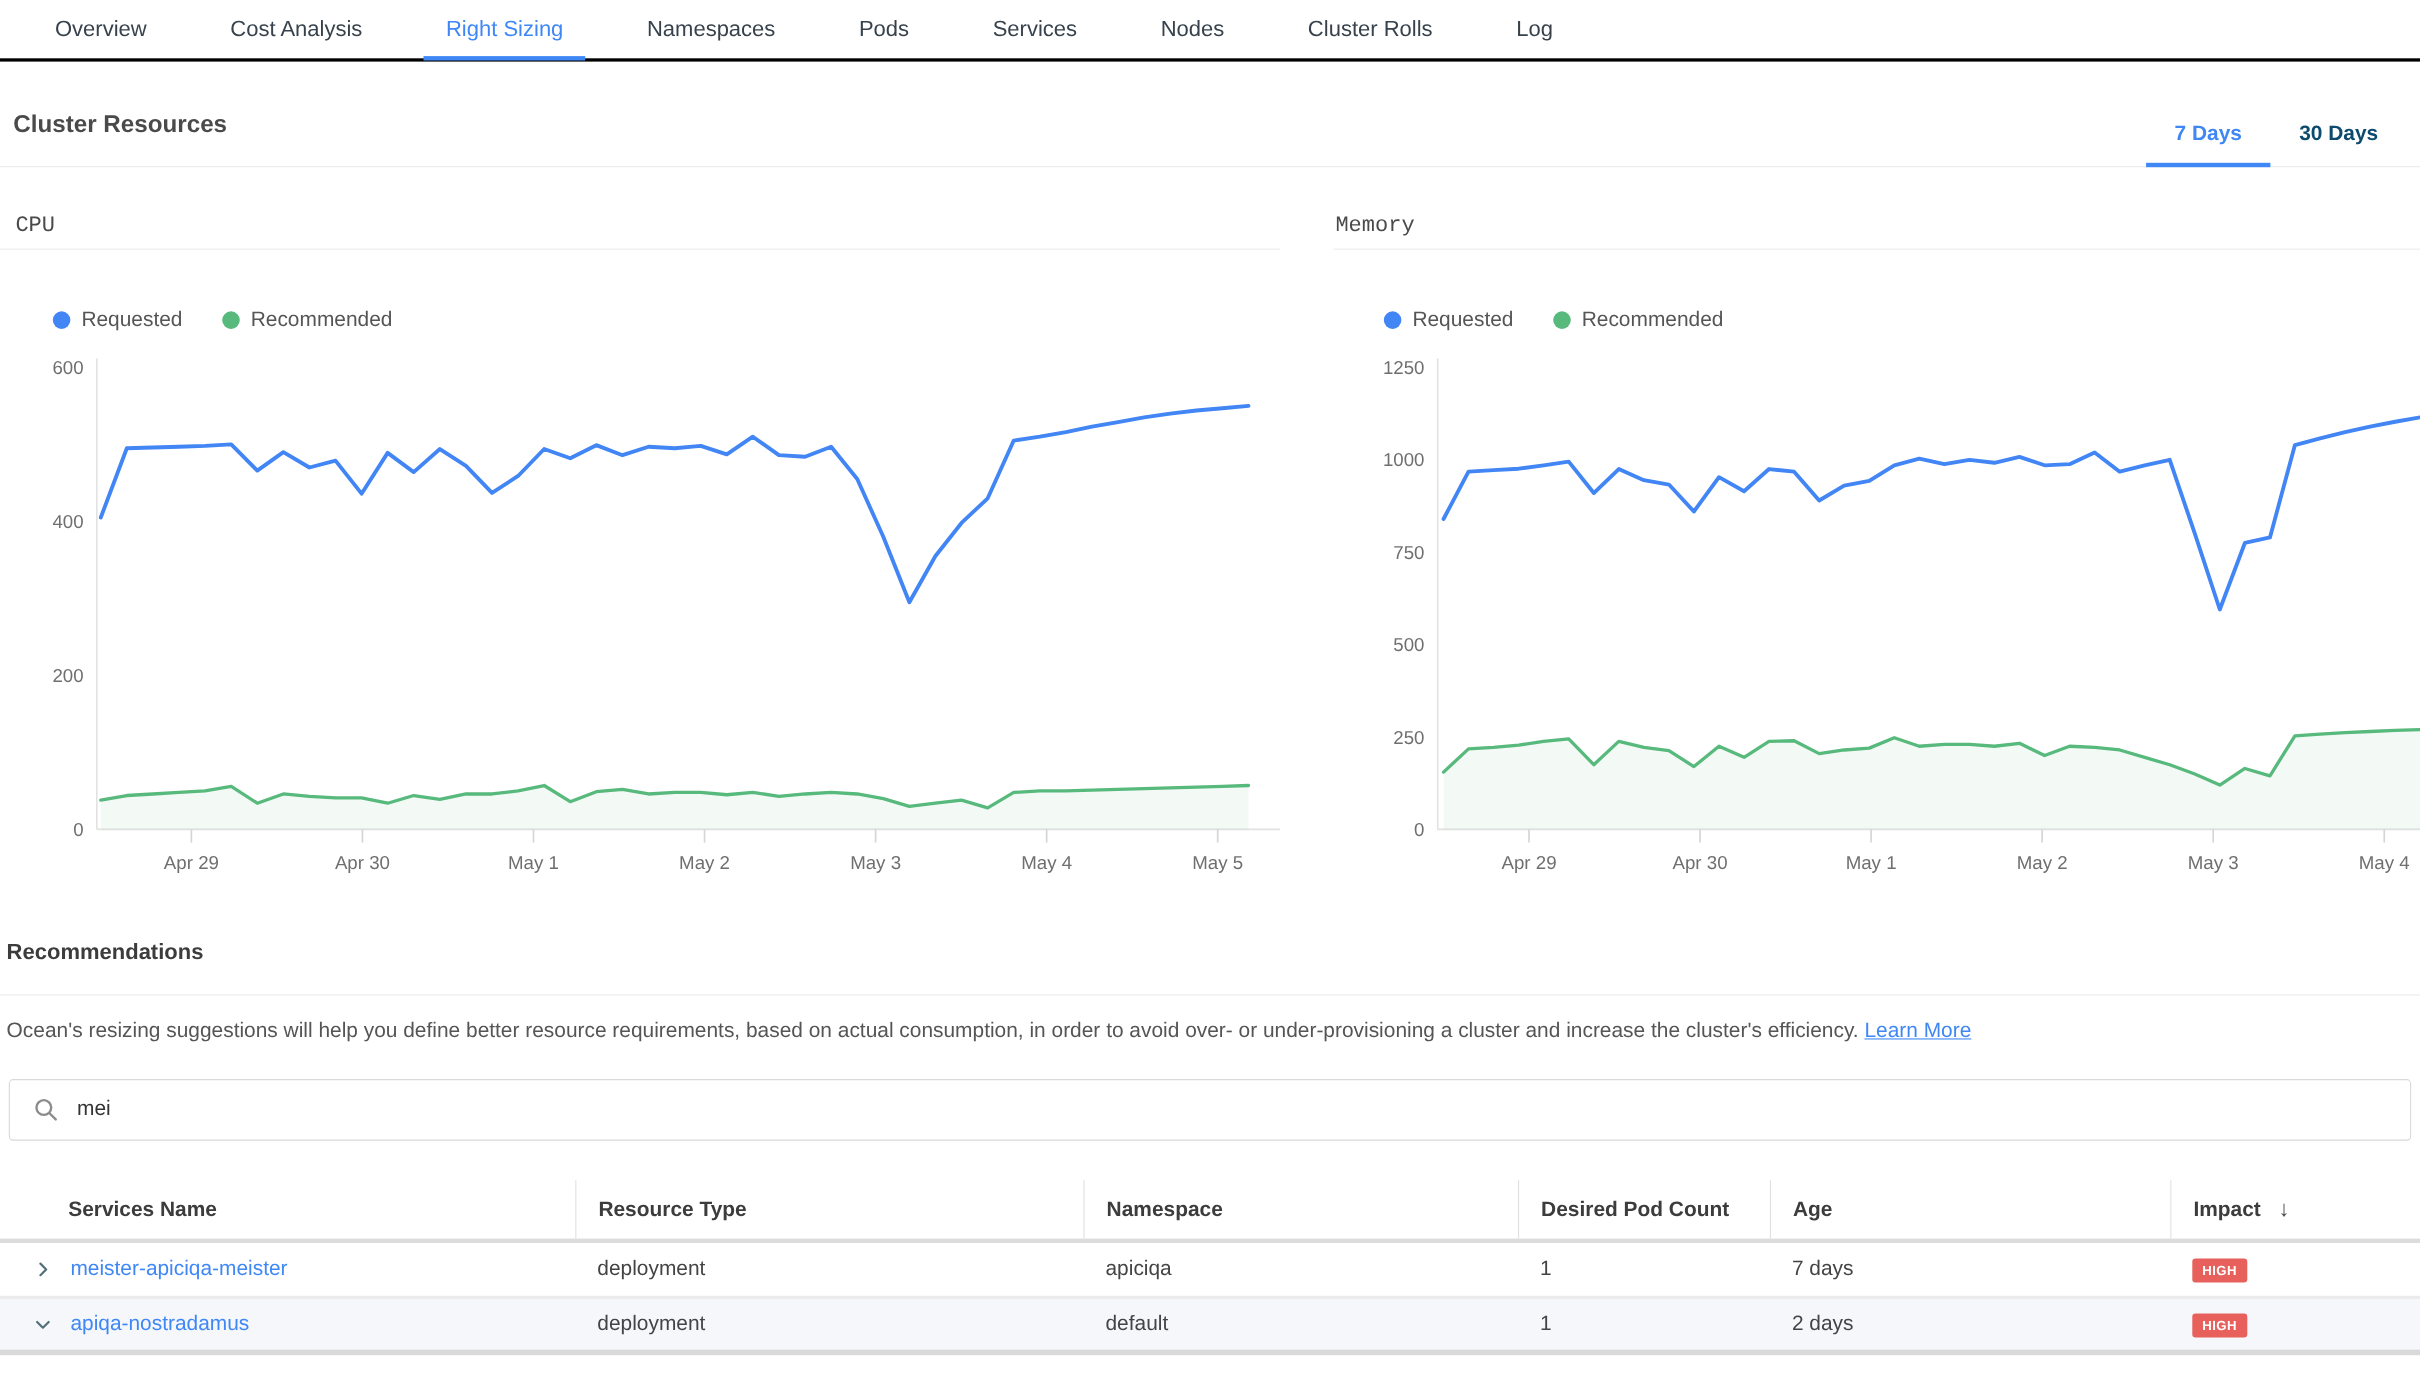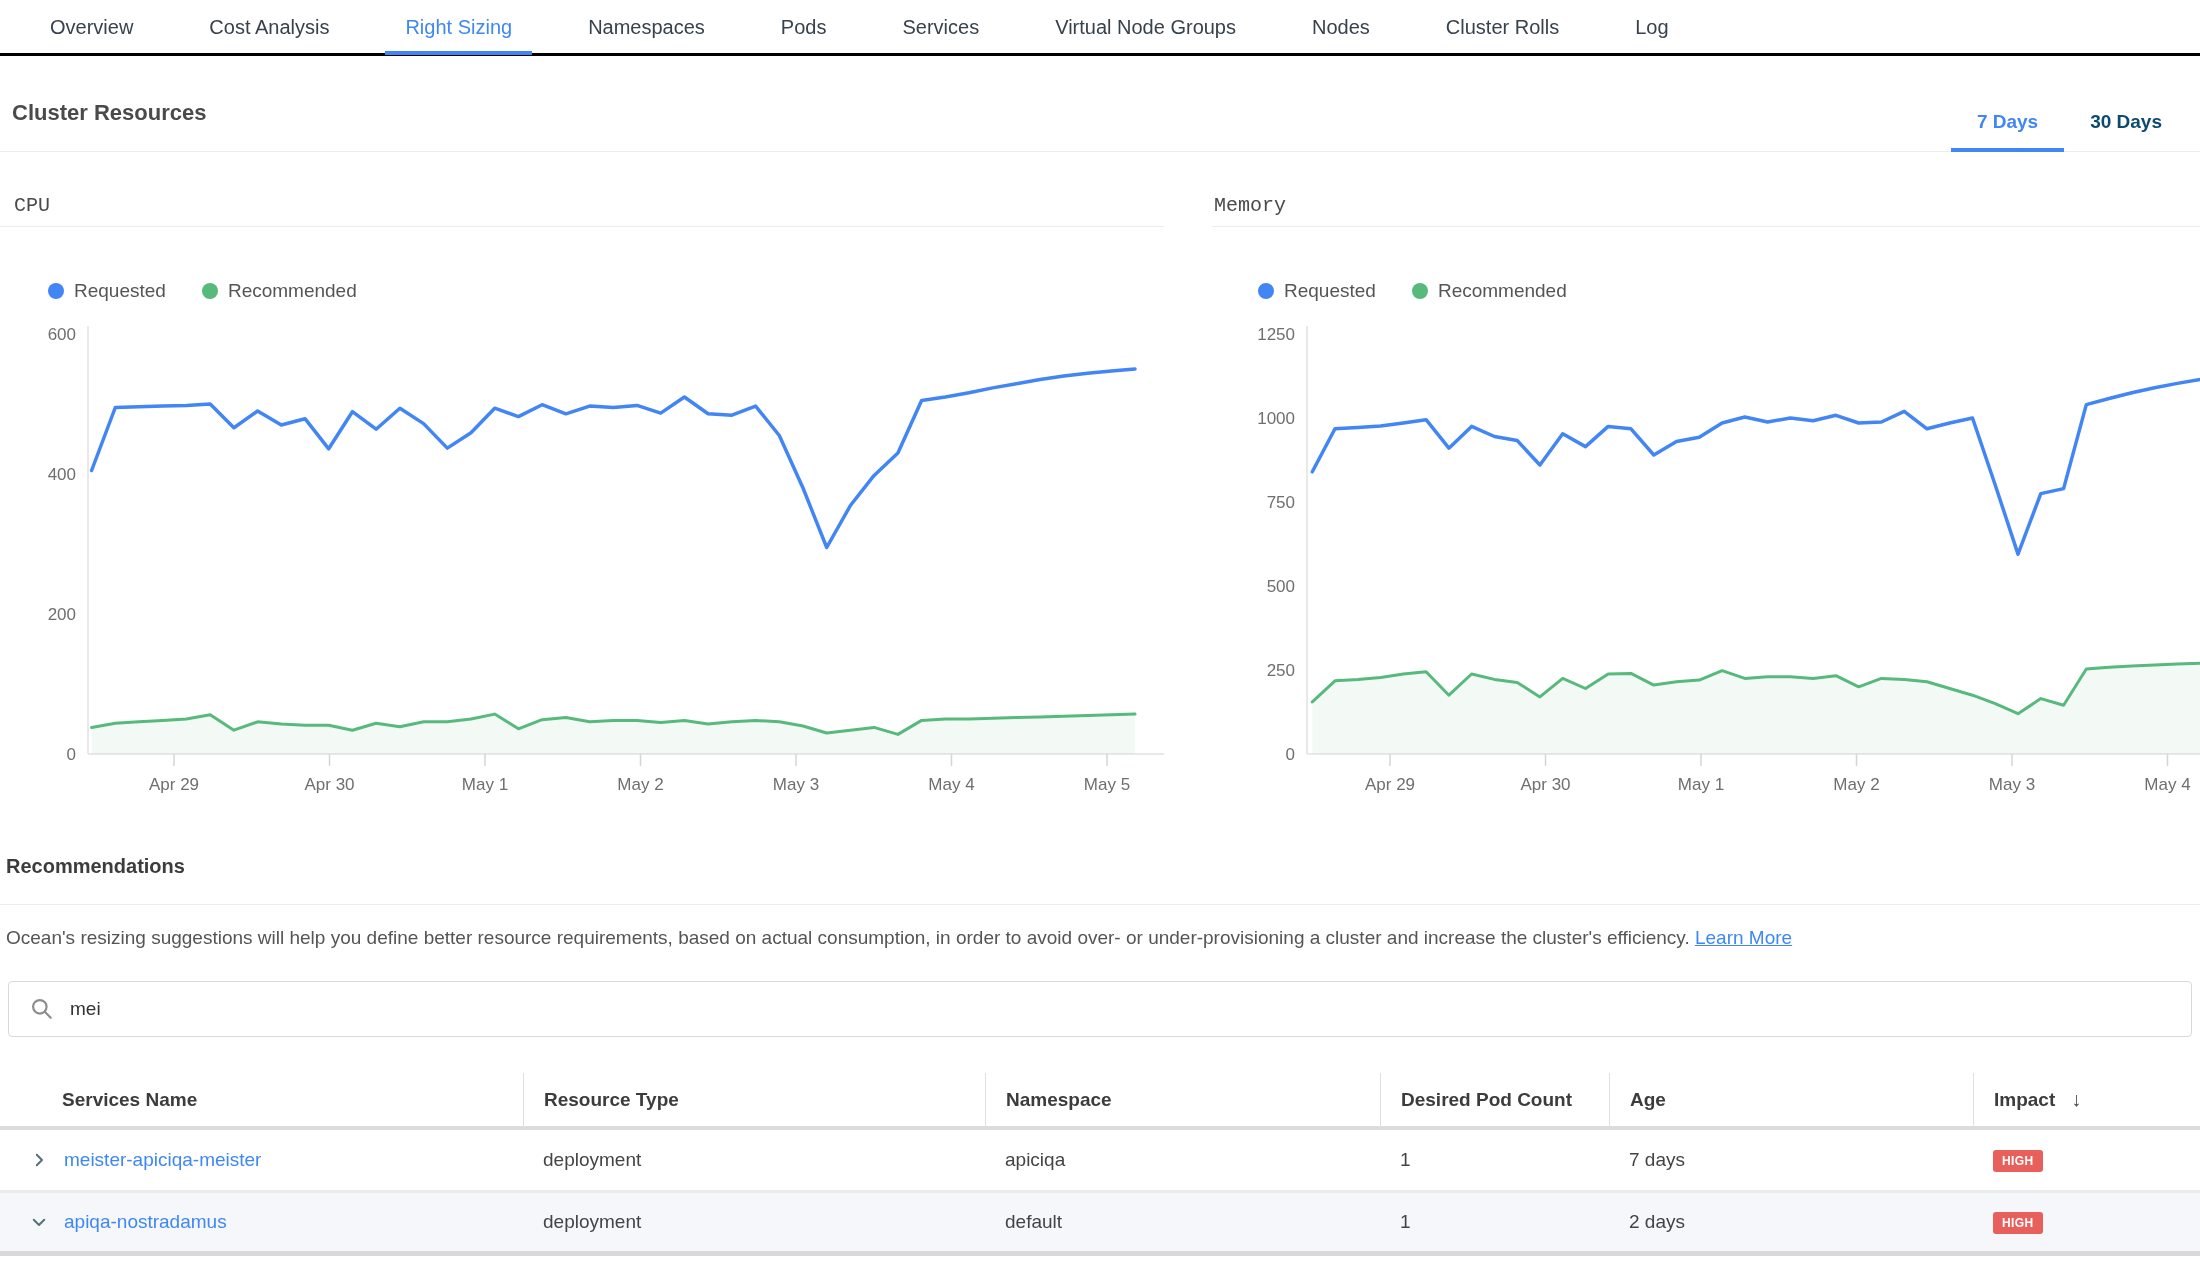"Virtual Node Groups" div.nav-tab { html: <div>Virtual Node Groups</div> -> none }
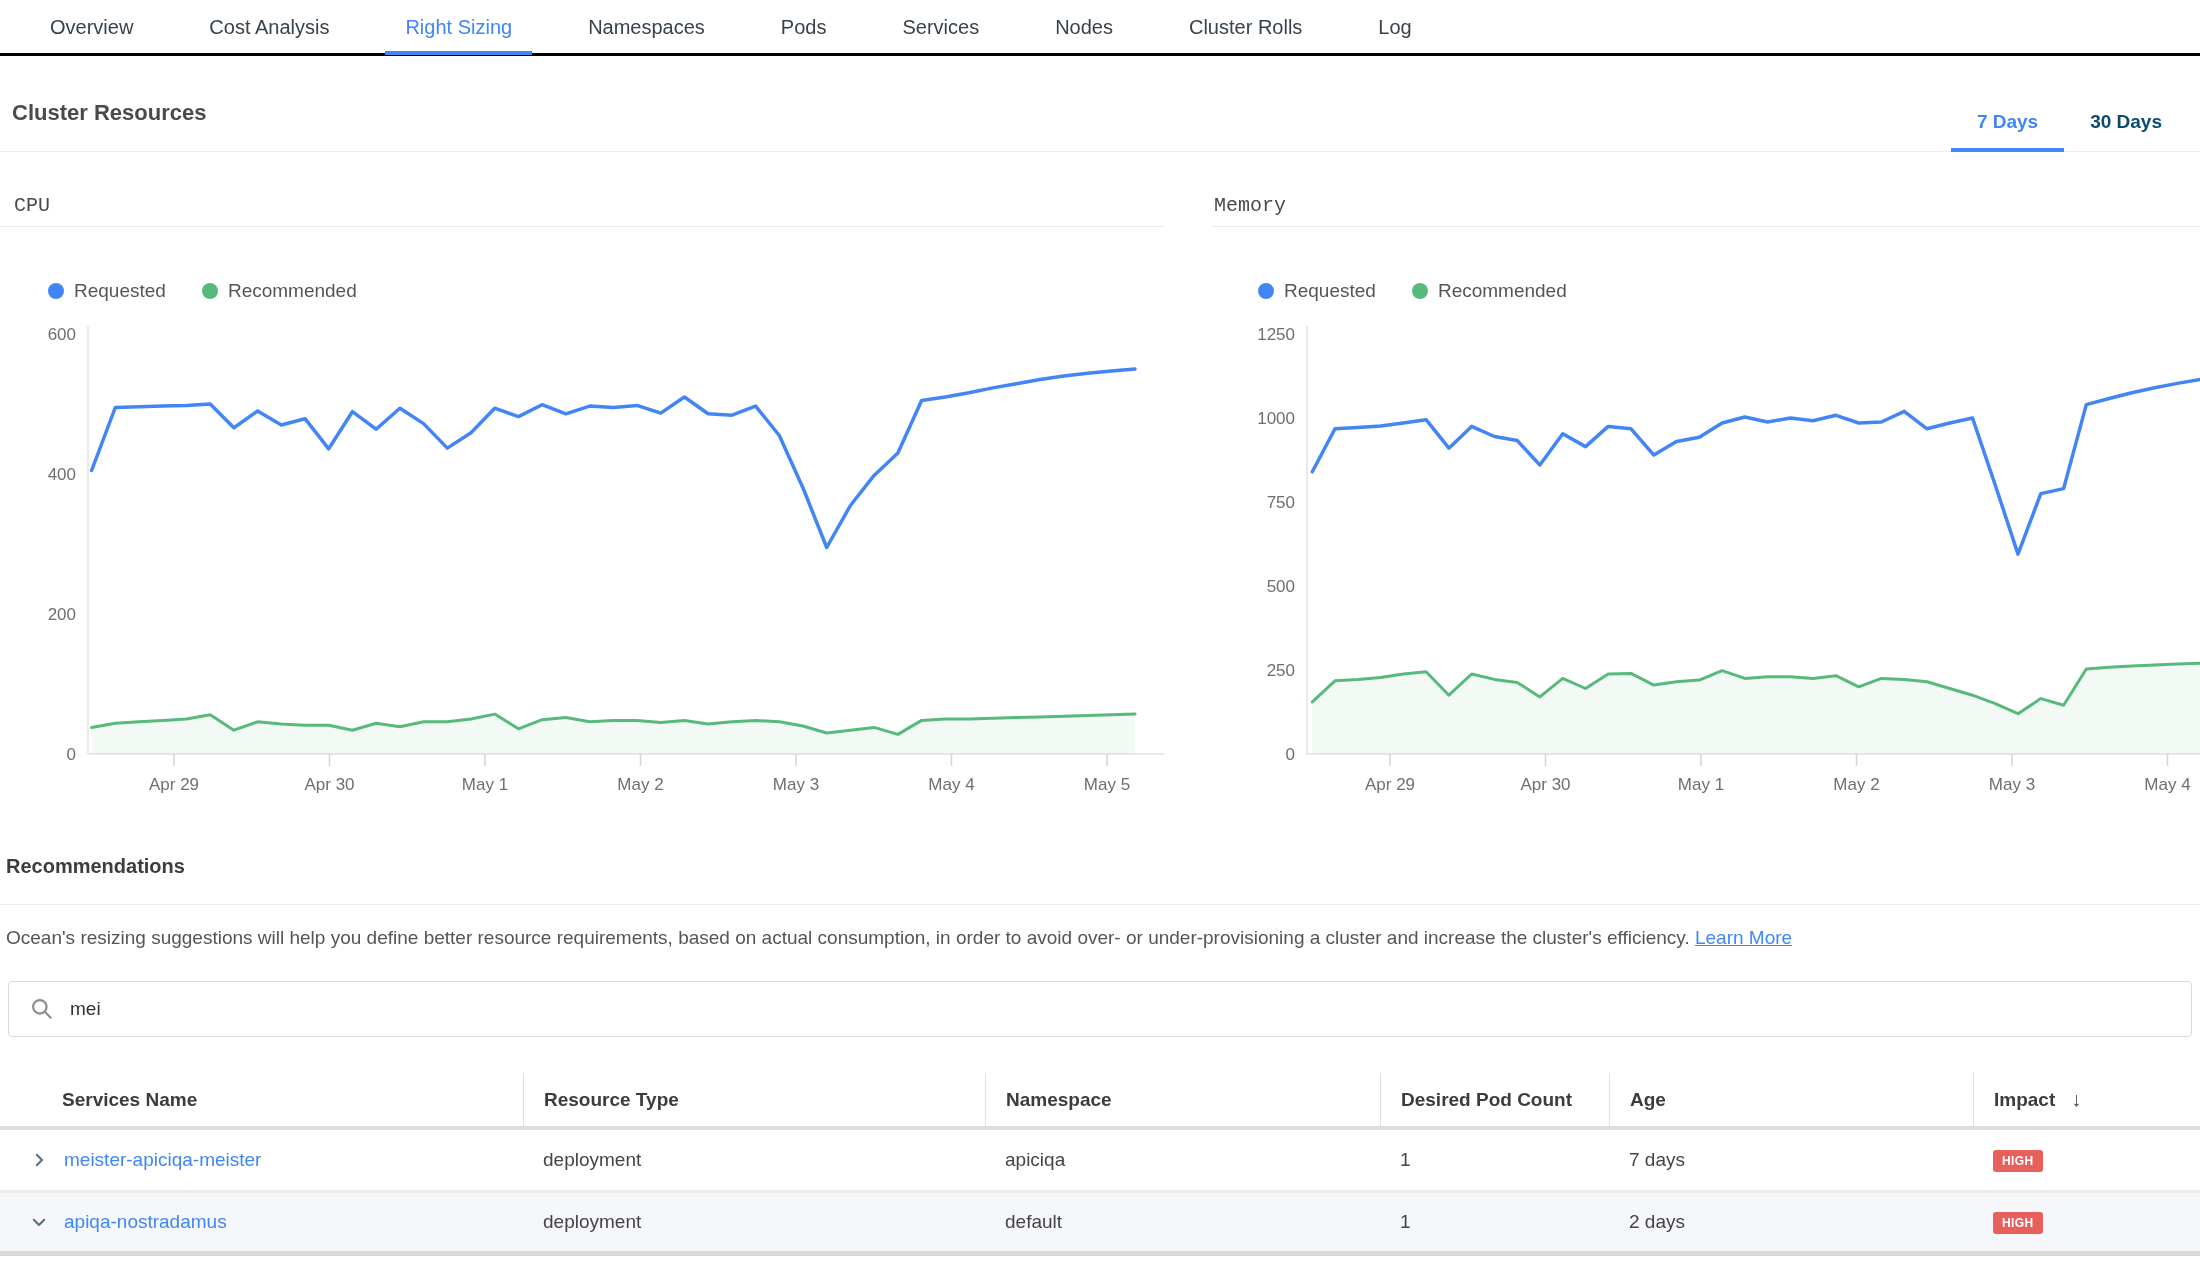"meister-apiciqa-meister" .t-body .t-row { height: 63px -> 51px }
